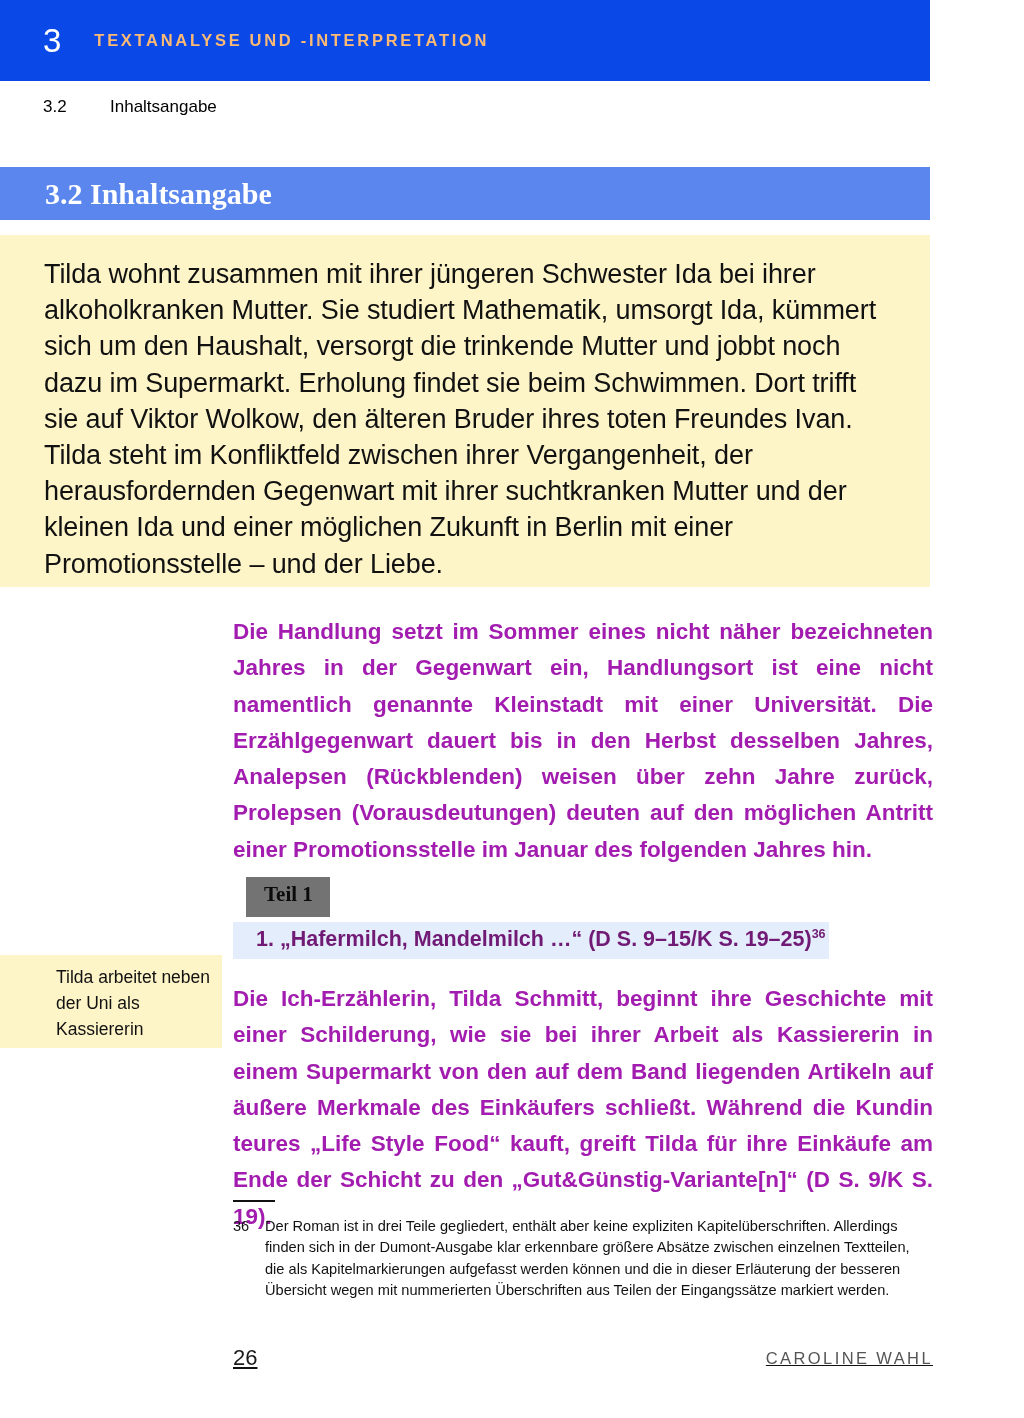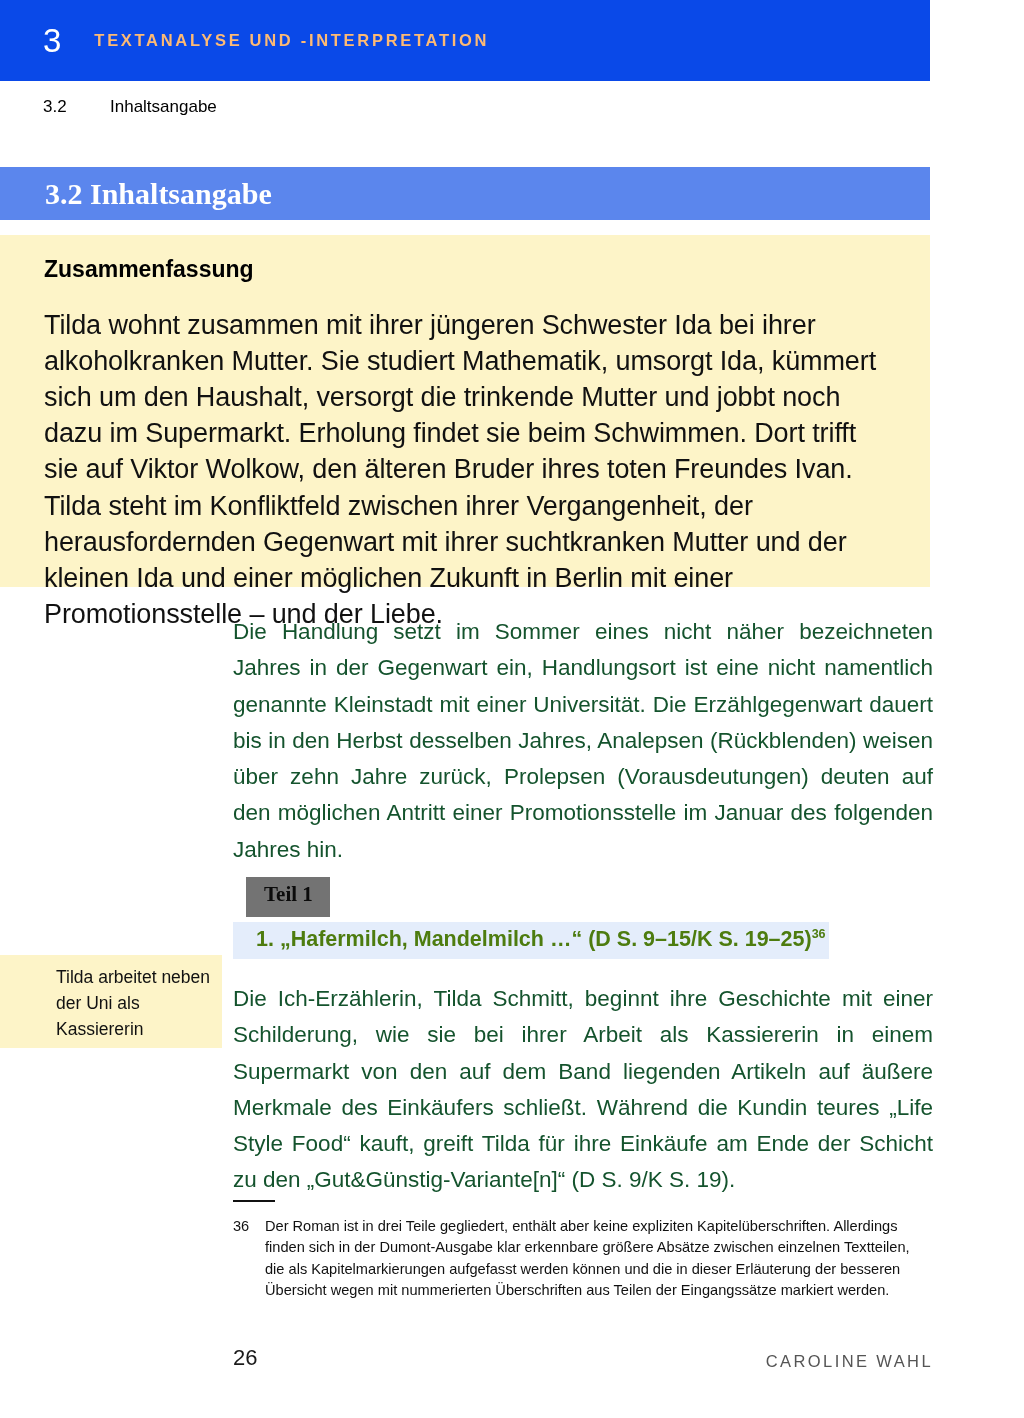"Zusammenfassung" h2.summary-heading { html: <h2>Zusammenfassung</h2> -> none }
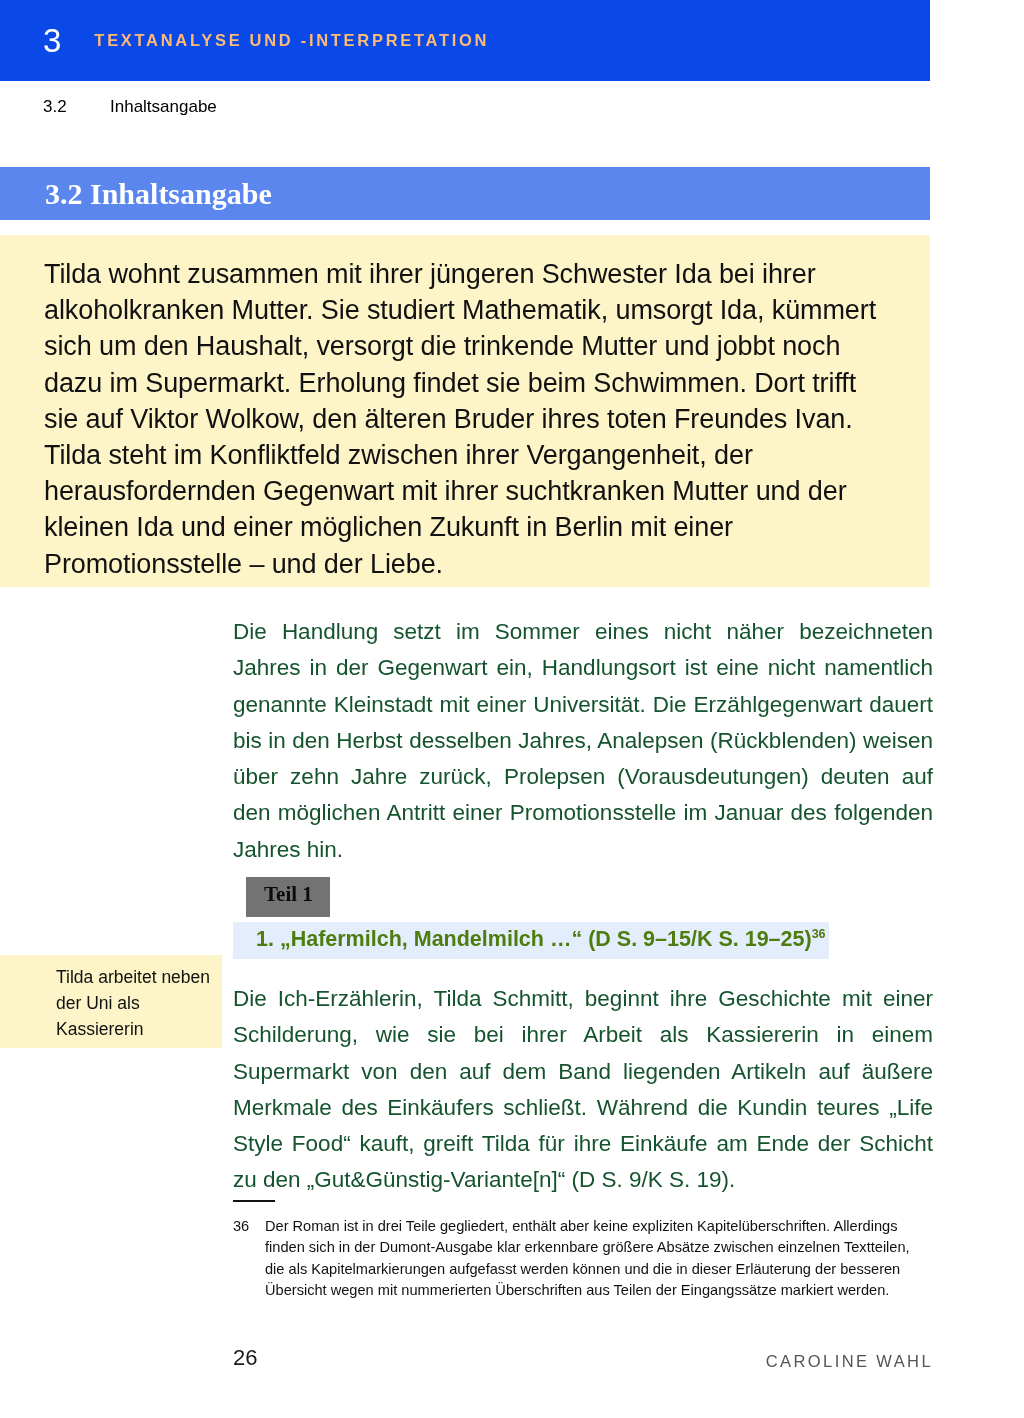"Die Handlung setzt im Sommer" .body-para { color: #14532d -> #a21caf; font-weight: none -> bold }
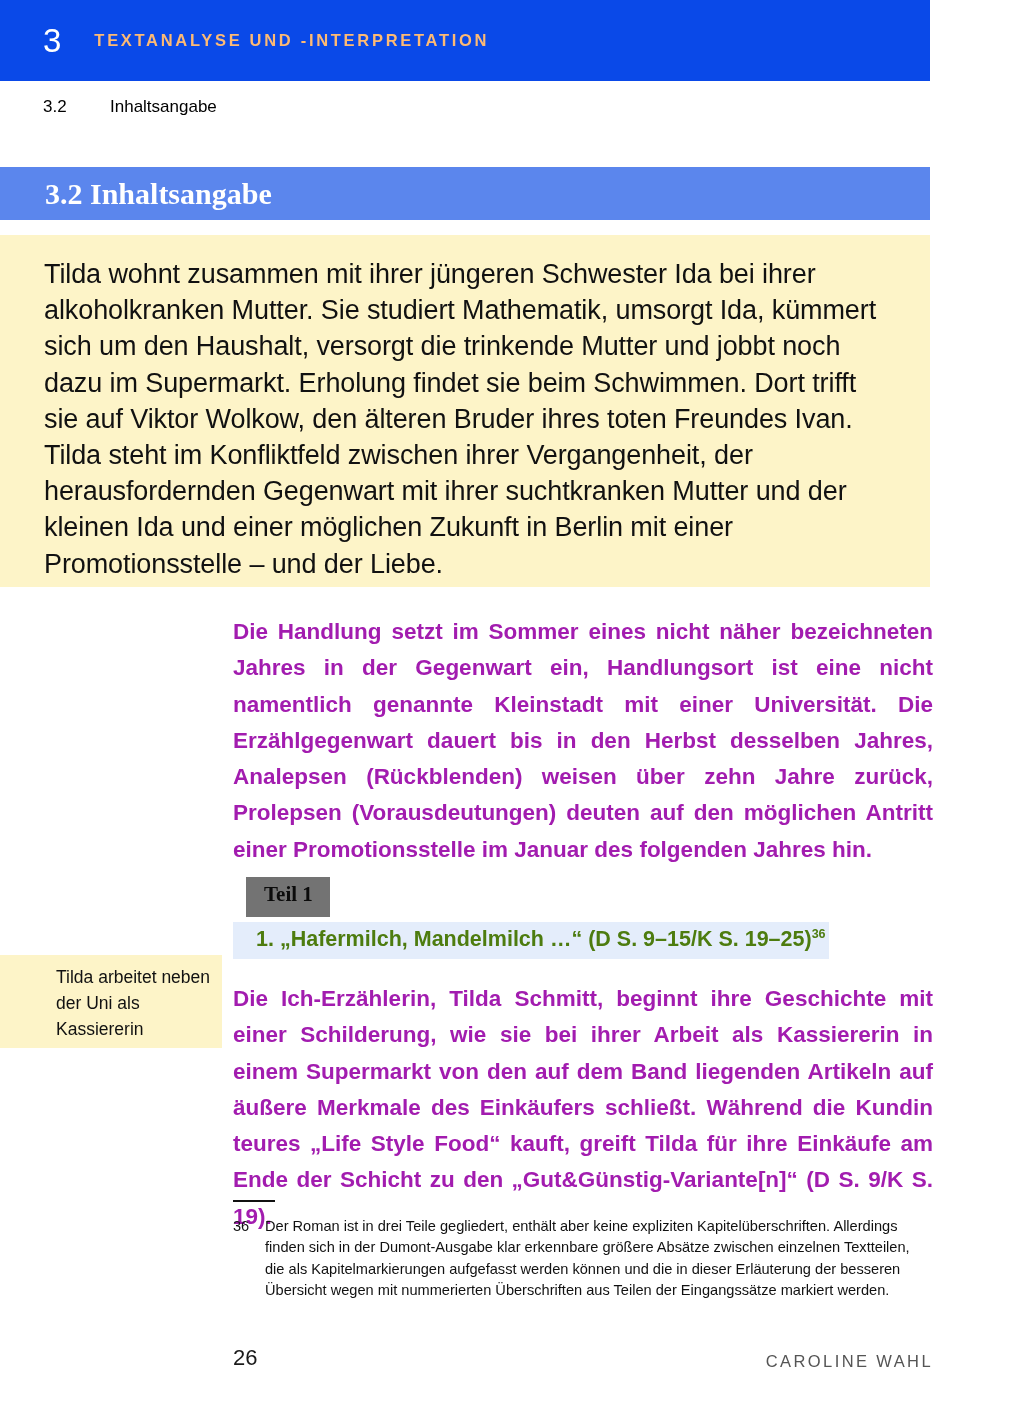"1. „Hafermilch, Mandelmilch …“ (D" .sub-heading { color: #4d7c0f -> #701a75 }
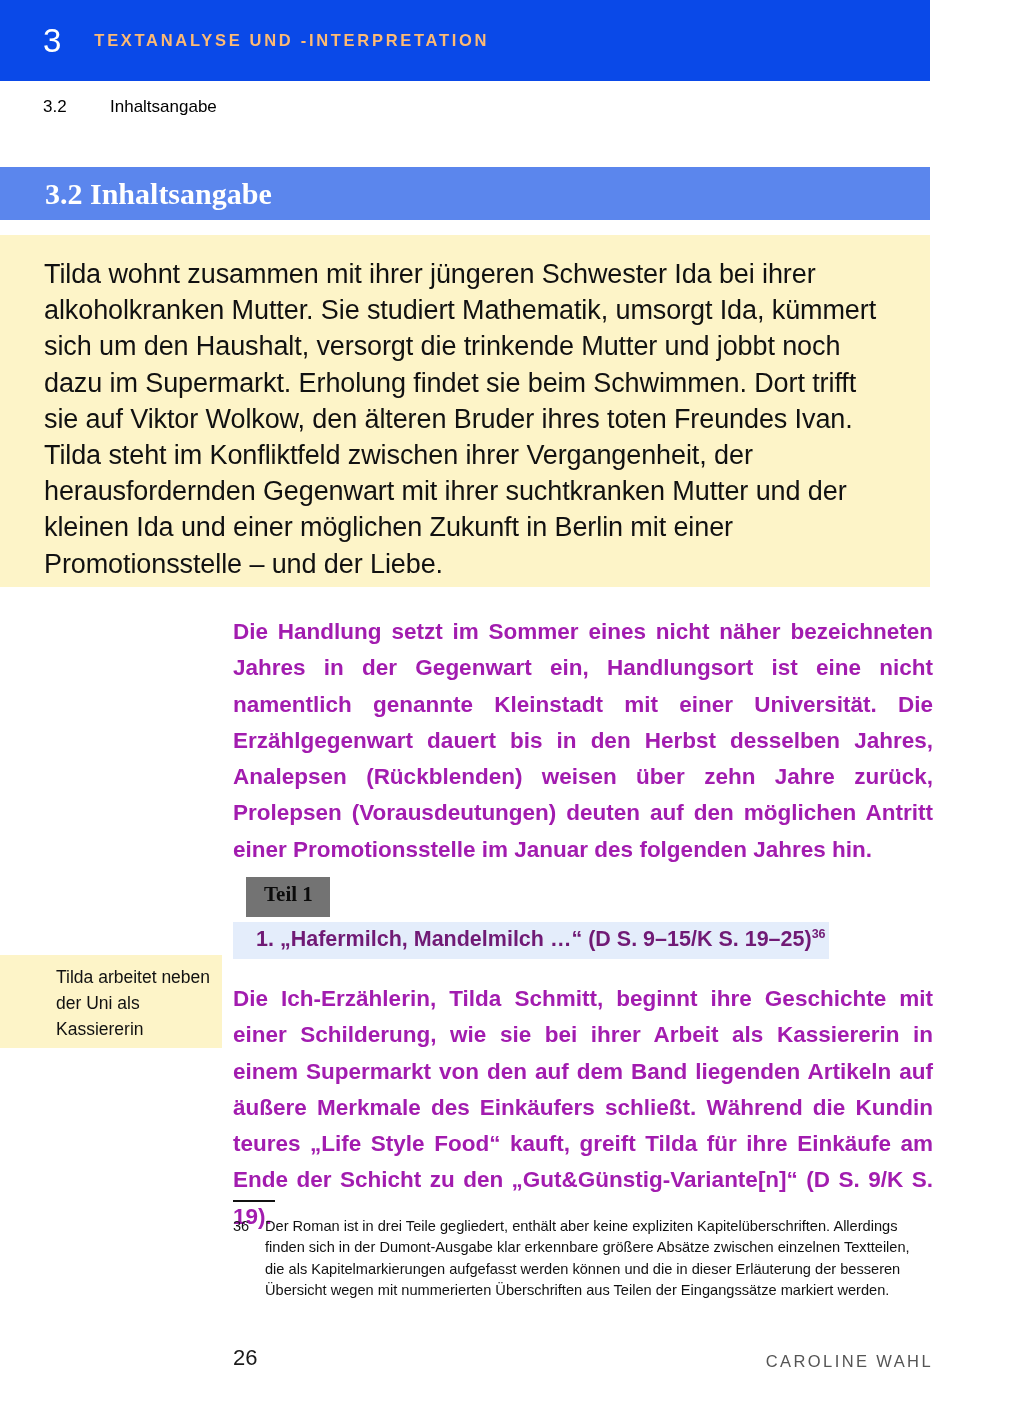"26" .page-footer { align-items: flex-end -> center; text-decoration: none -> underline }
